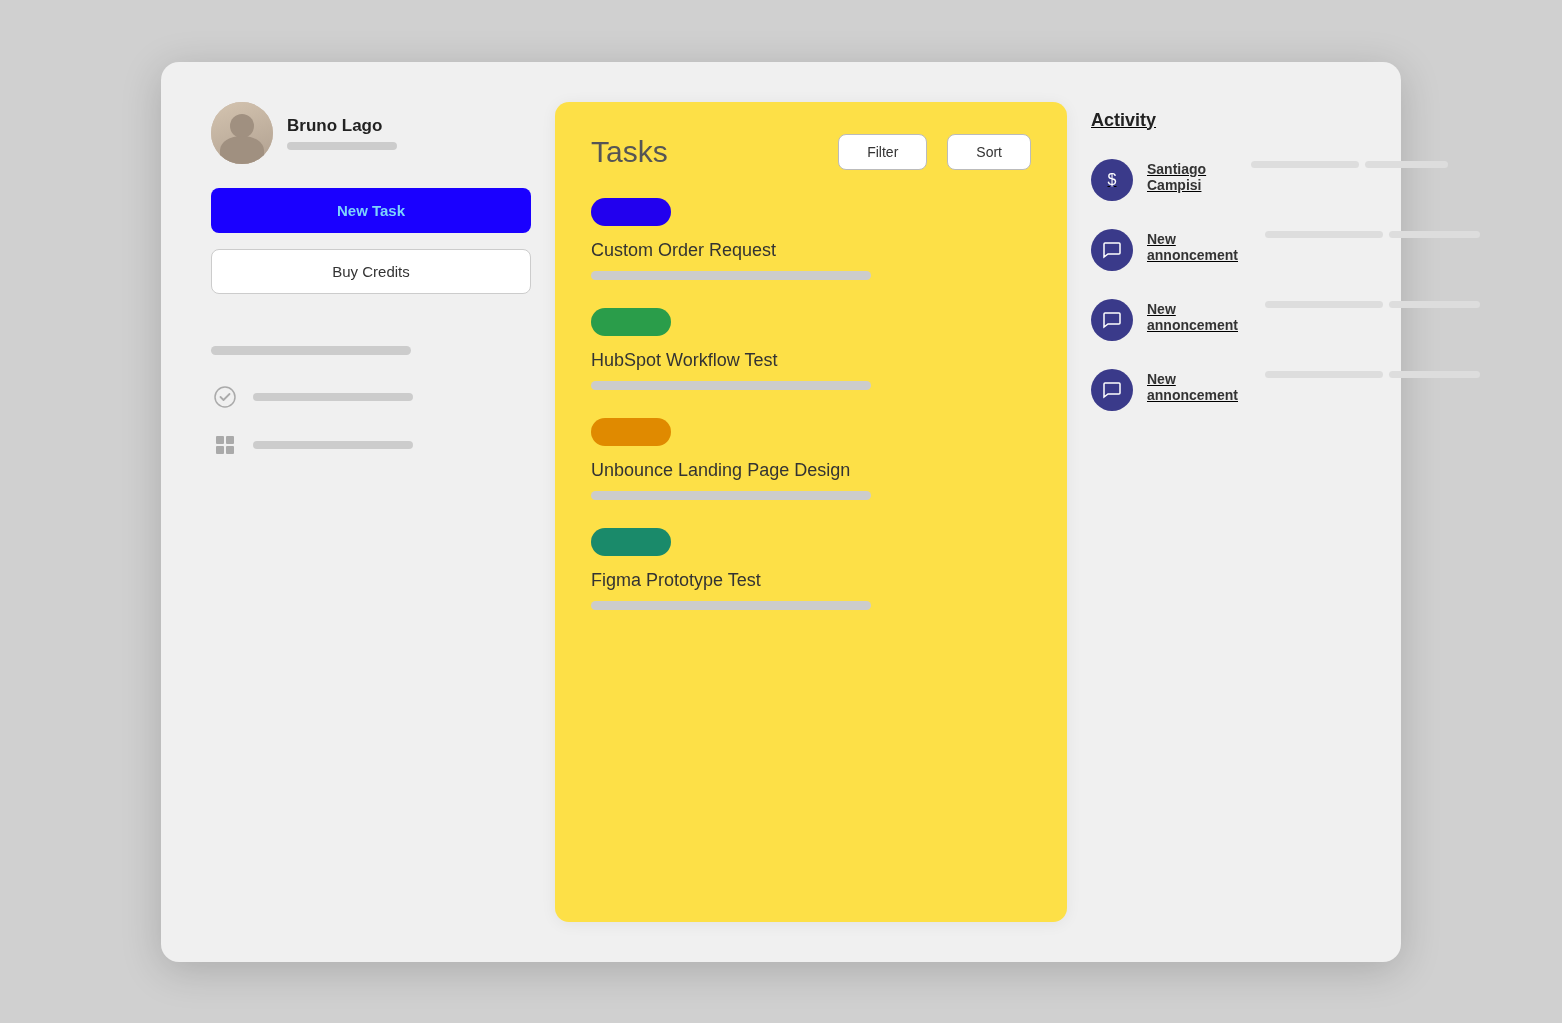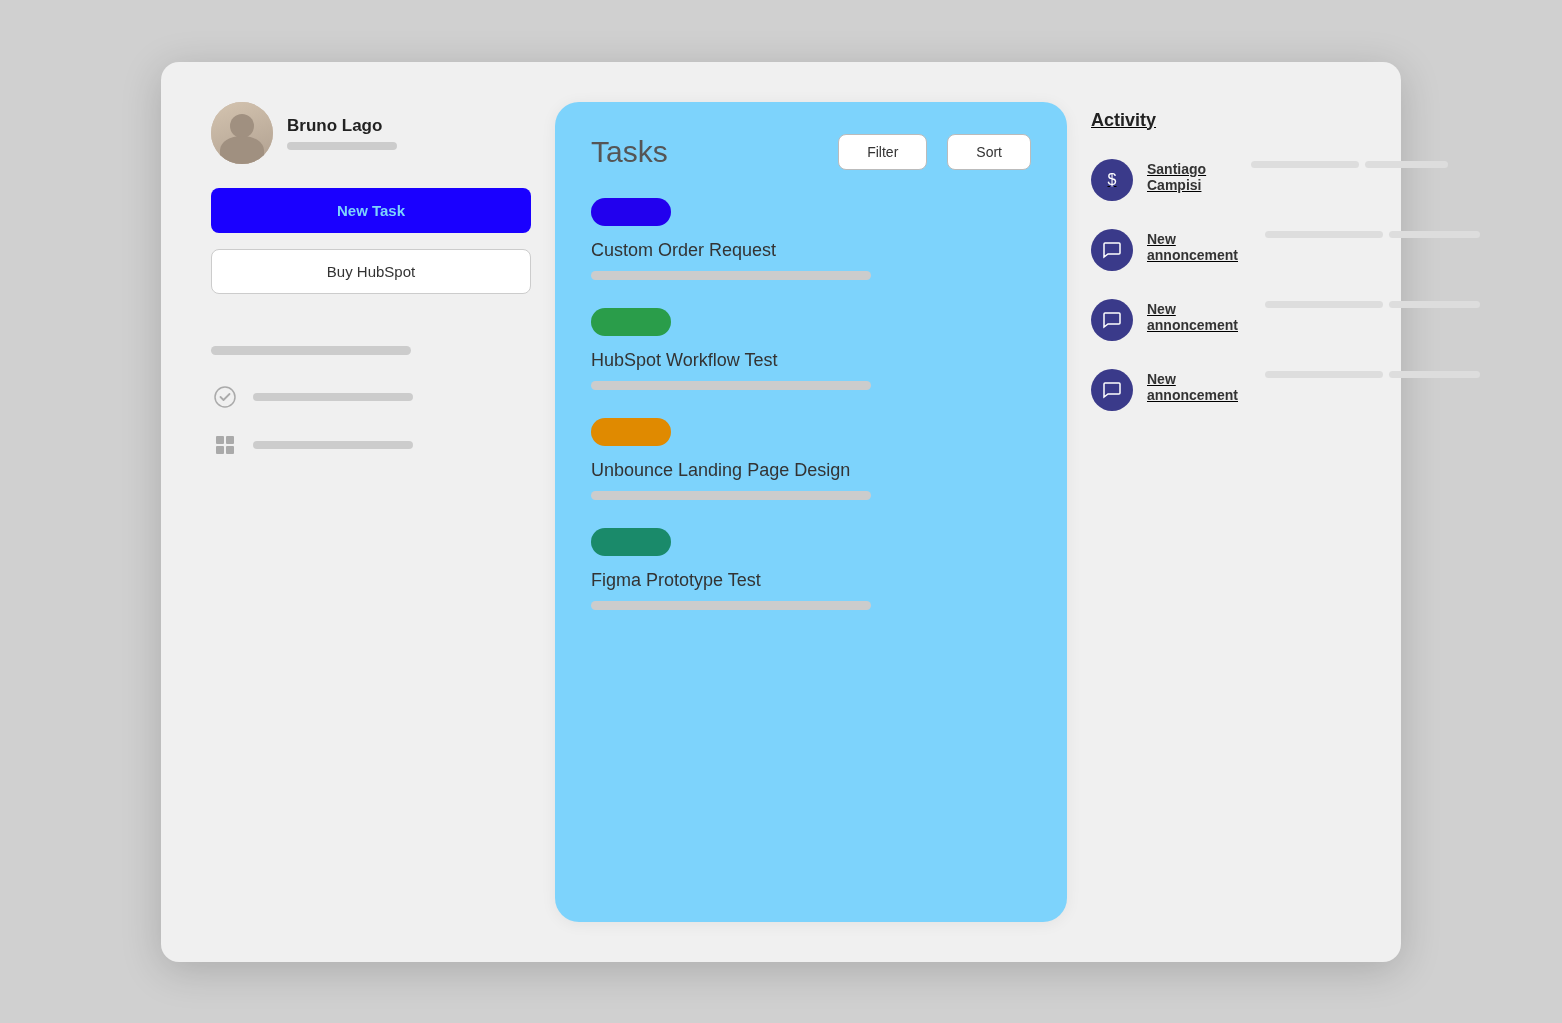"Tasks" .tasks-panel { background: #7dd3fc -> #fde047; border-radius: 24px -> 14px }
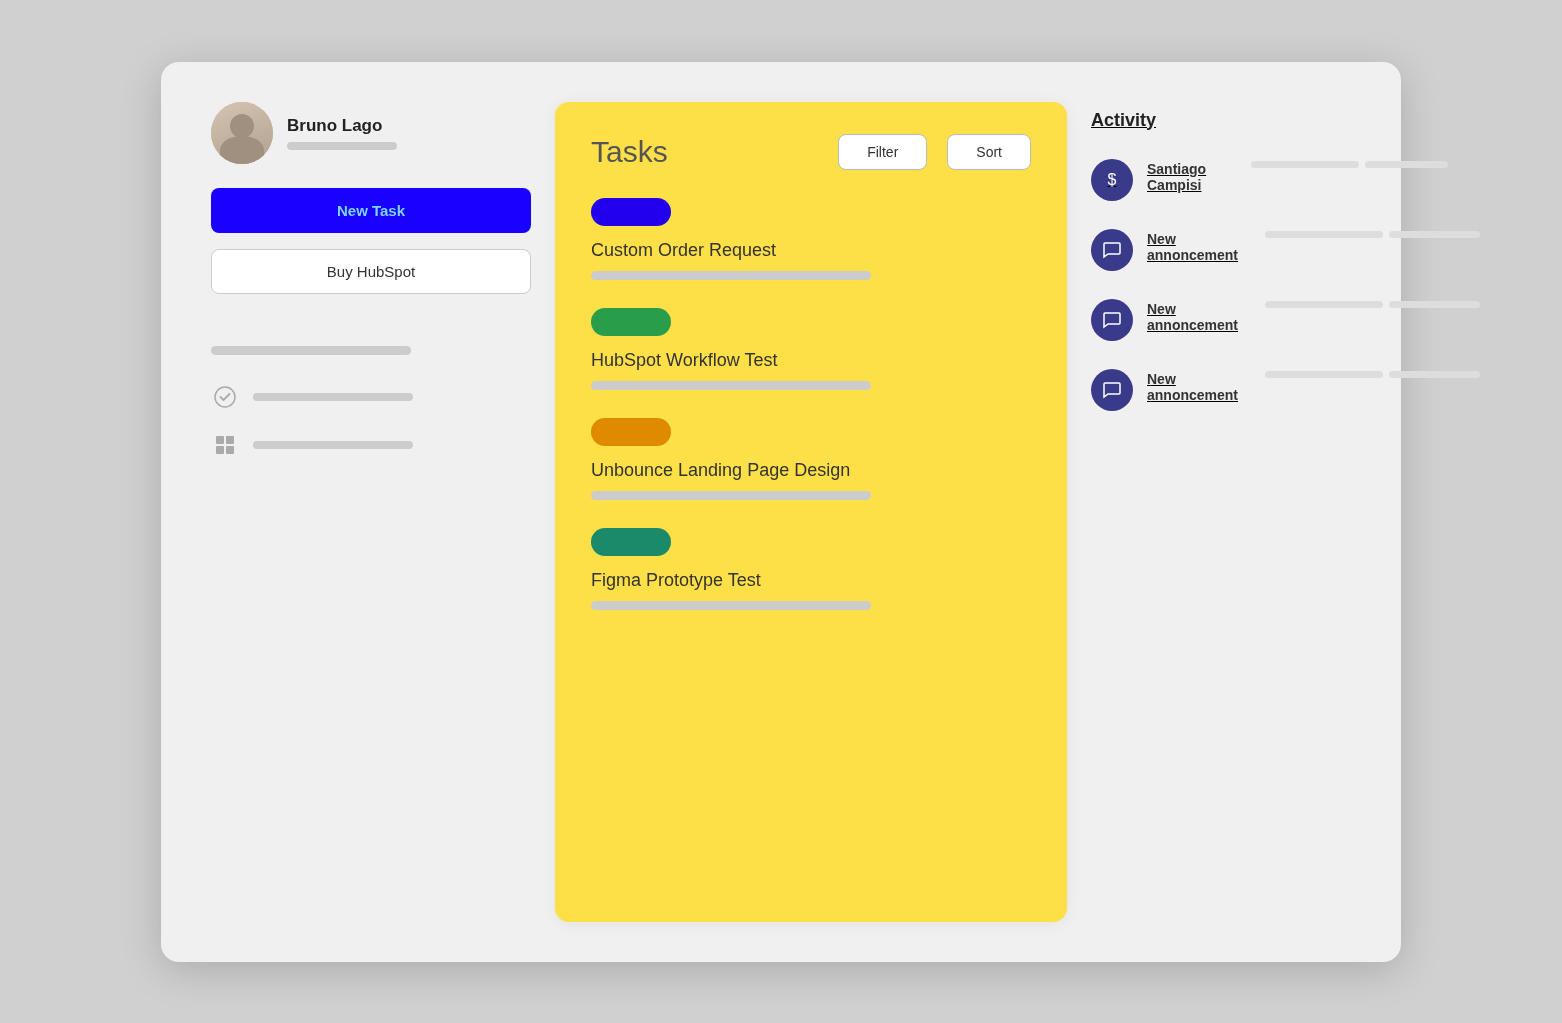"Buy HubSpot" button.btn-buy-credits { text: HubSpot -> Credits }
